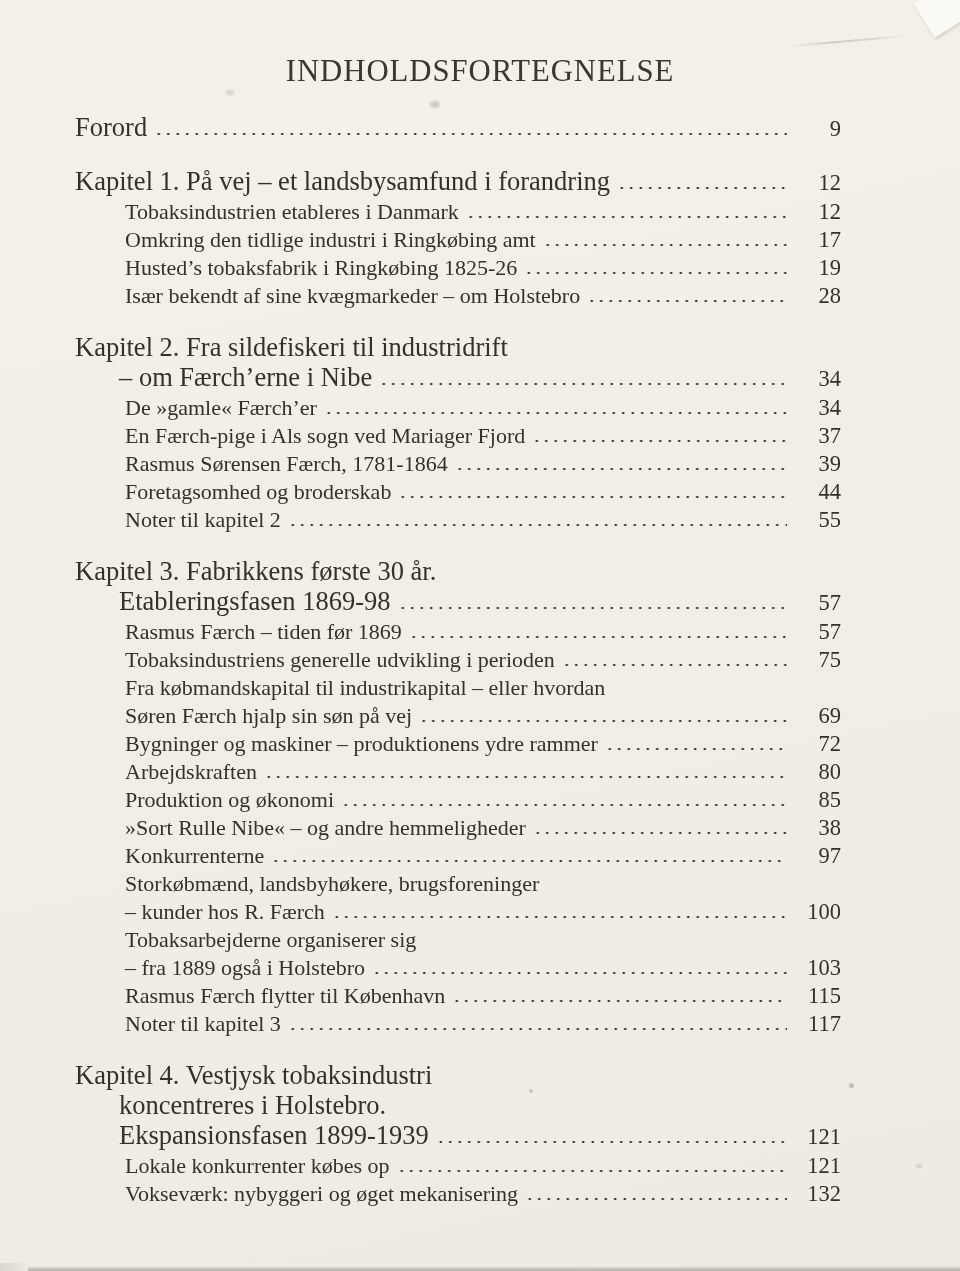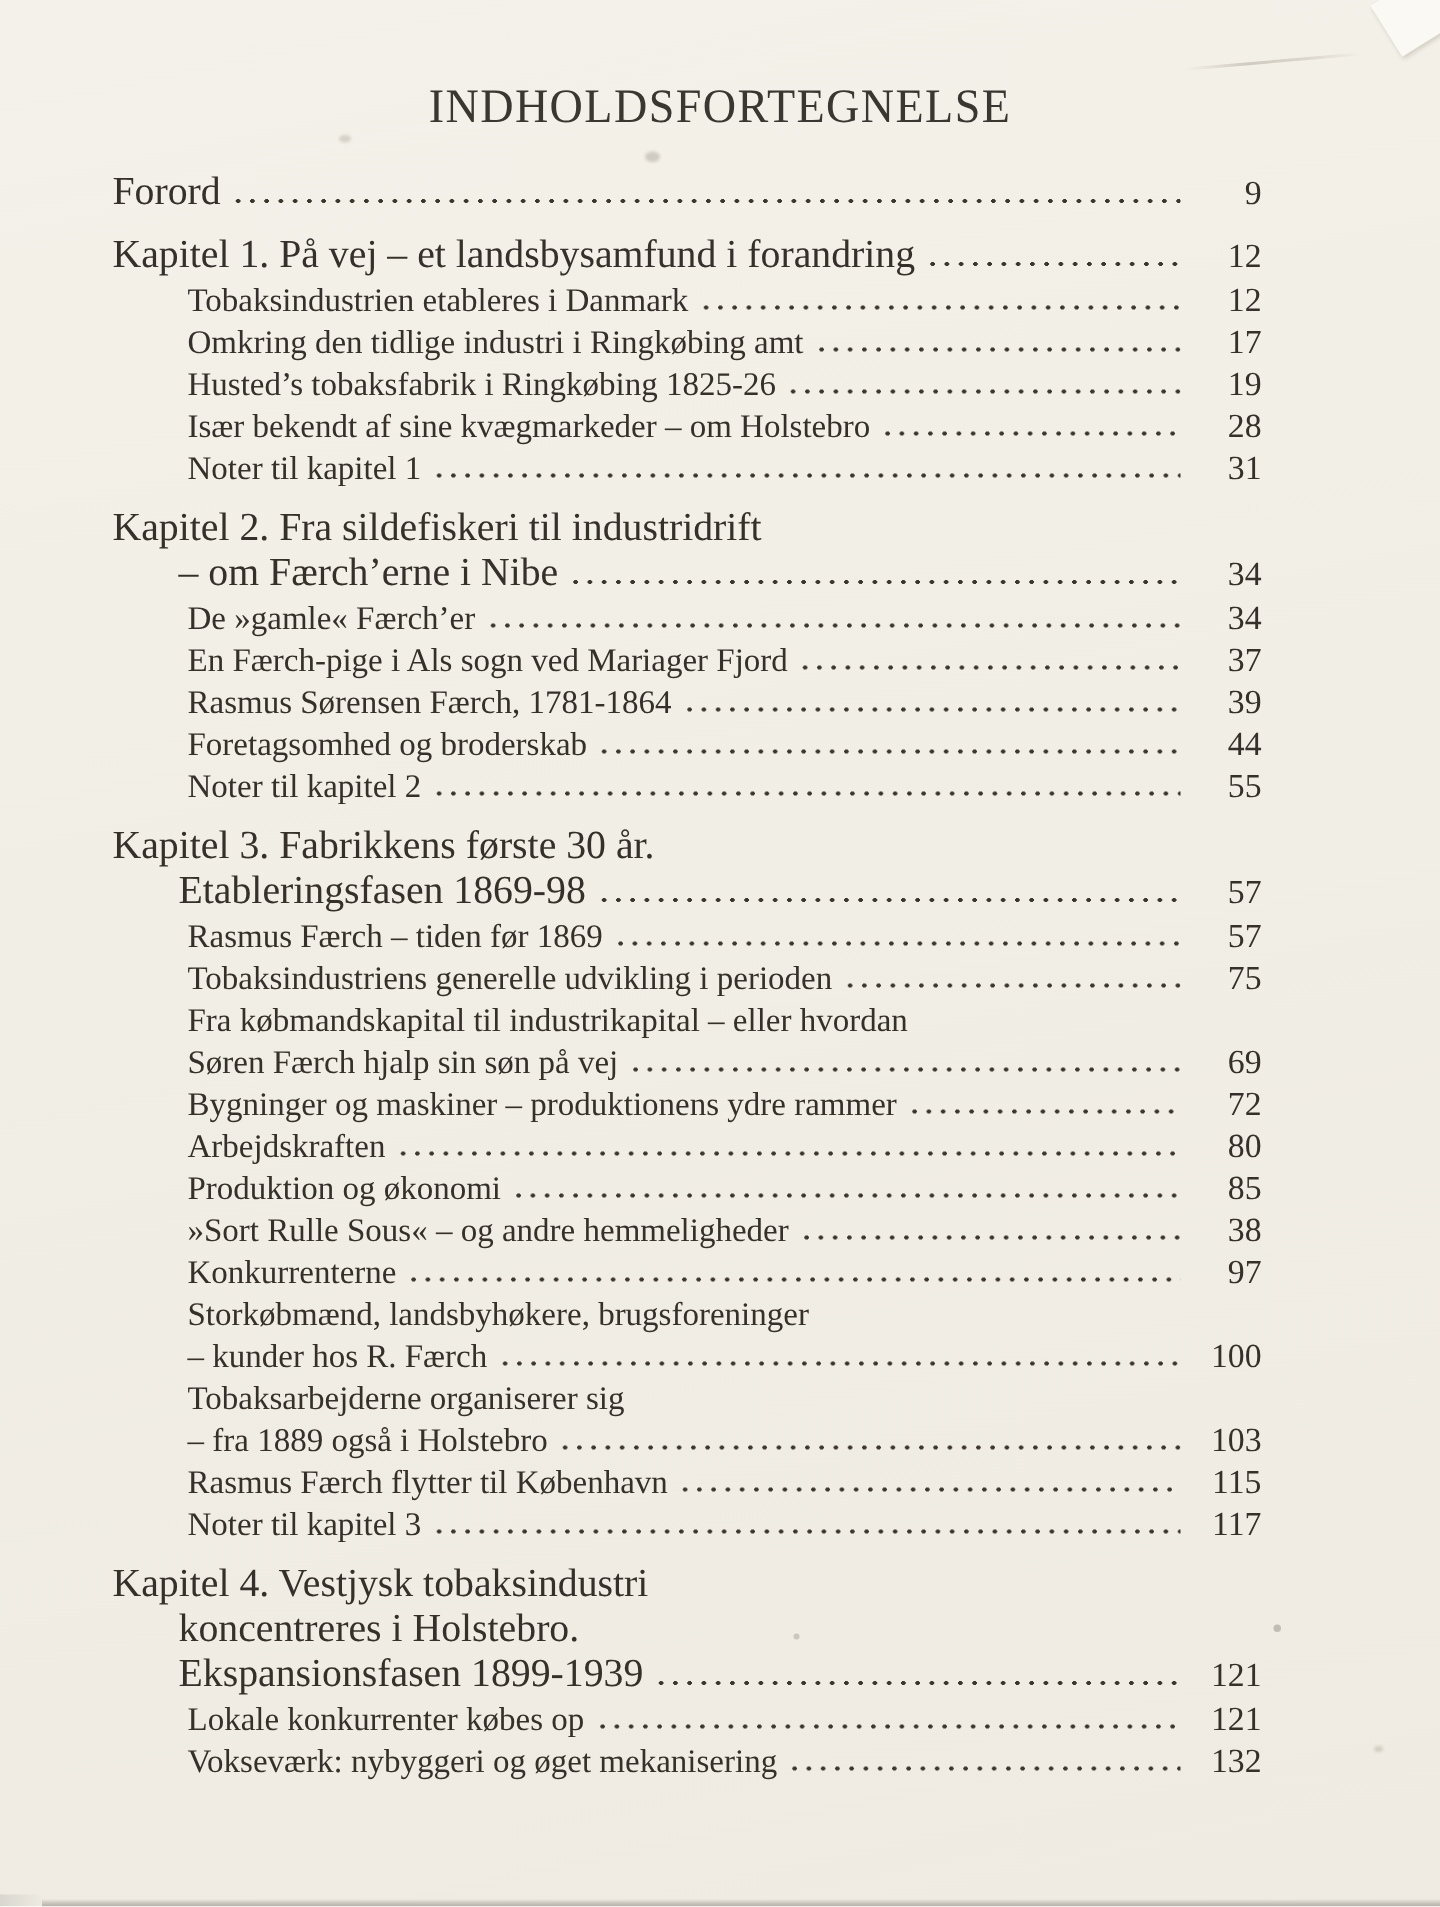"Kapitel 1. På vej –" .row.gap { margin-top: 10px -> 22px }
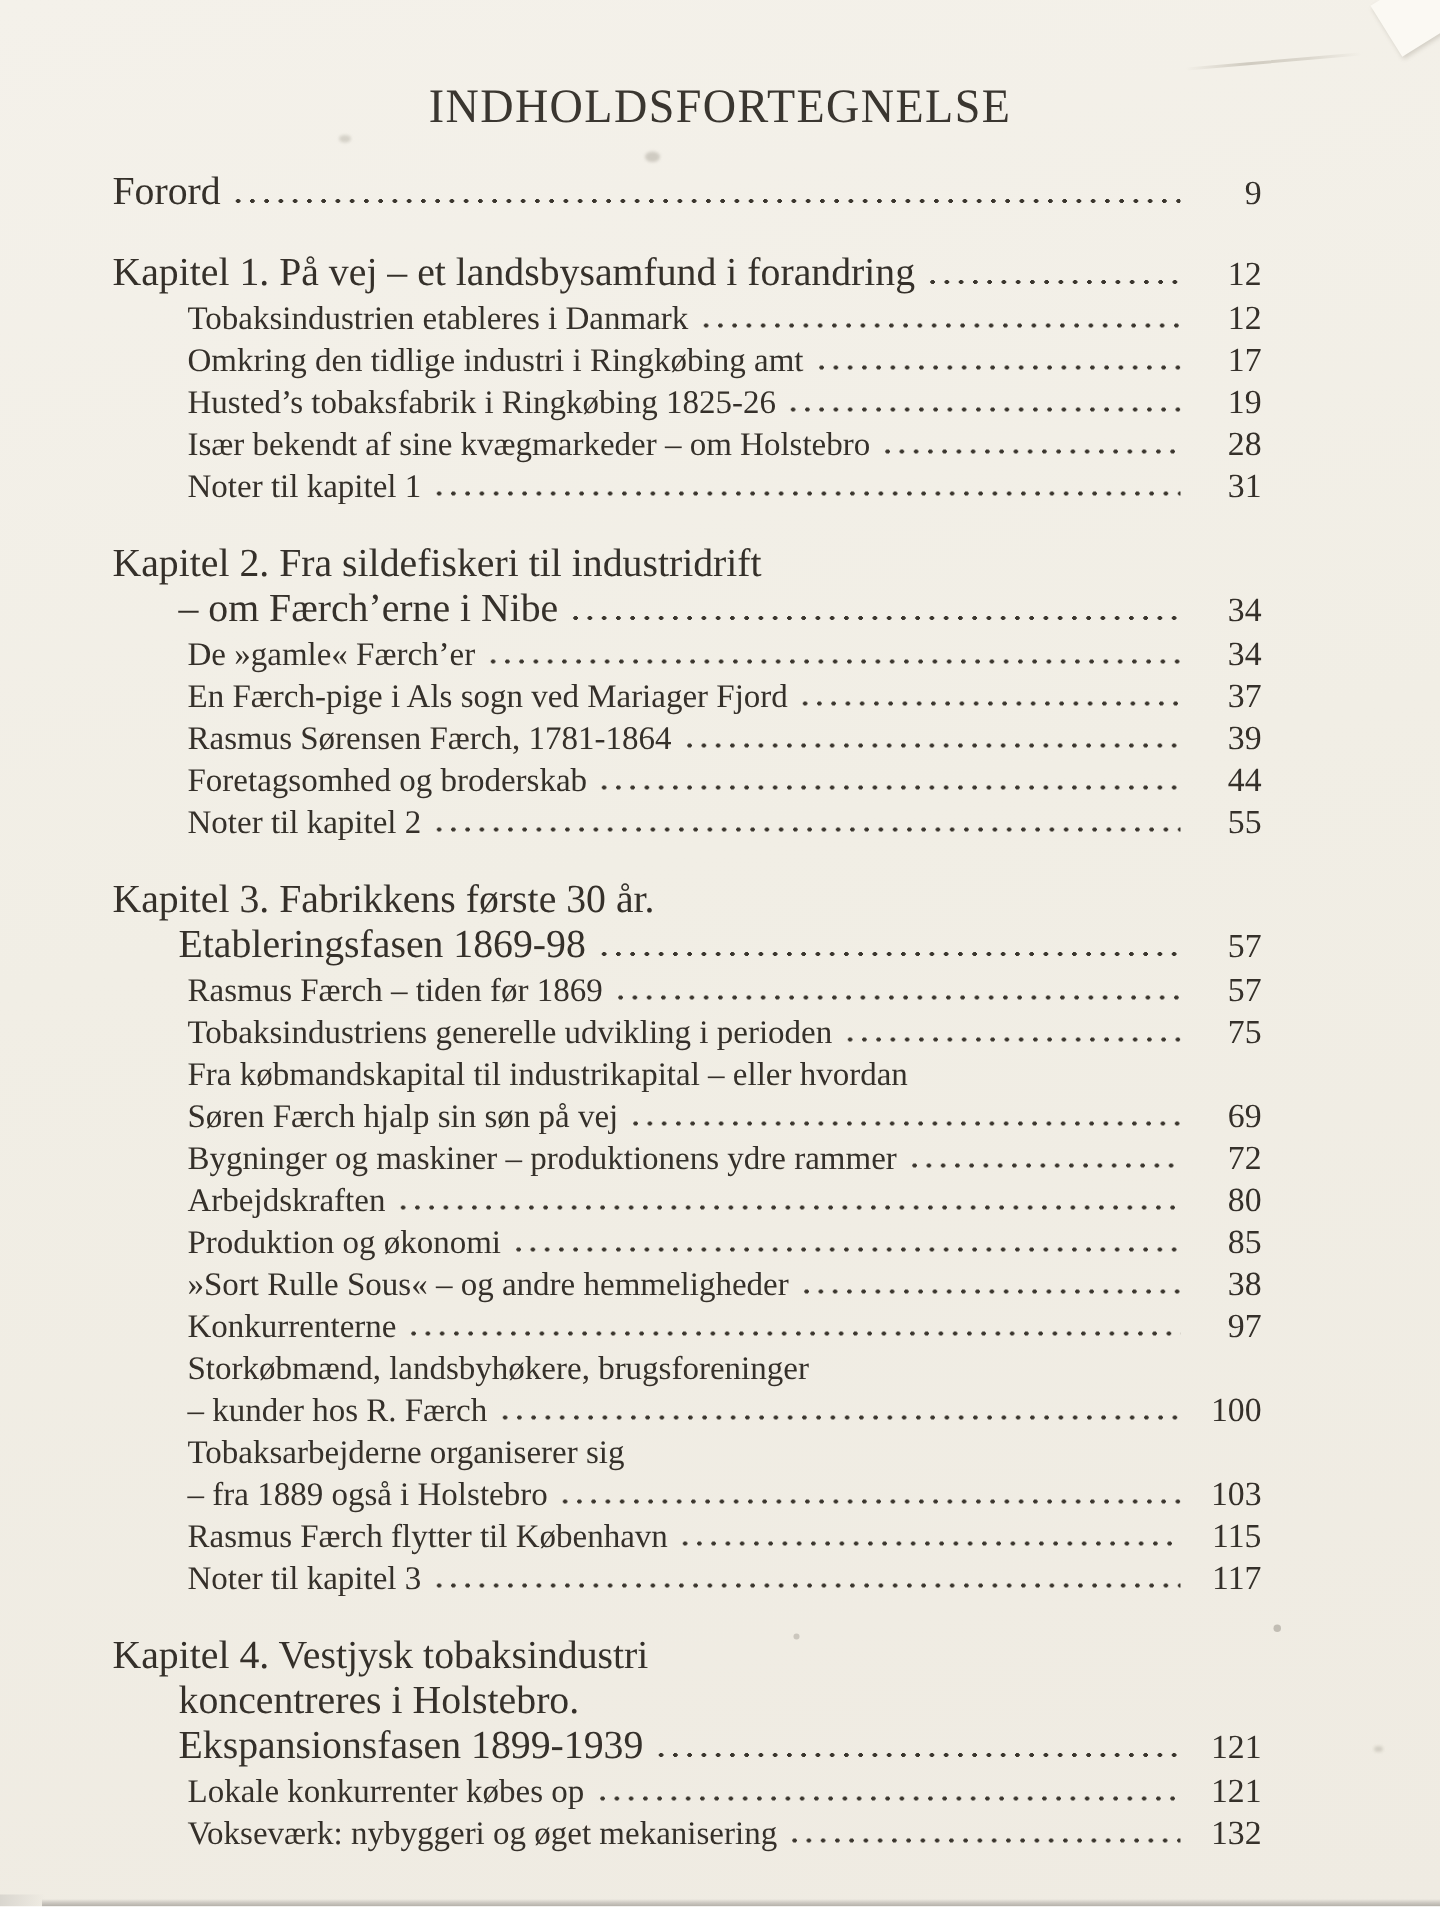"Noter til kapitel 1" div.row { html: <div> <span>Noter til kapitel 1</span> <span></span> <span>31</span> </div> -> none }
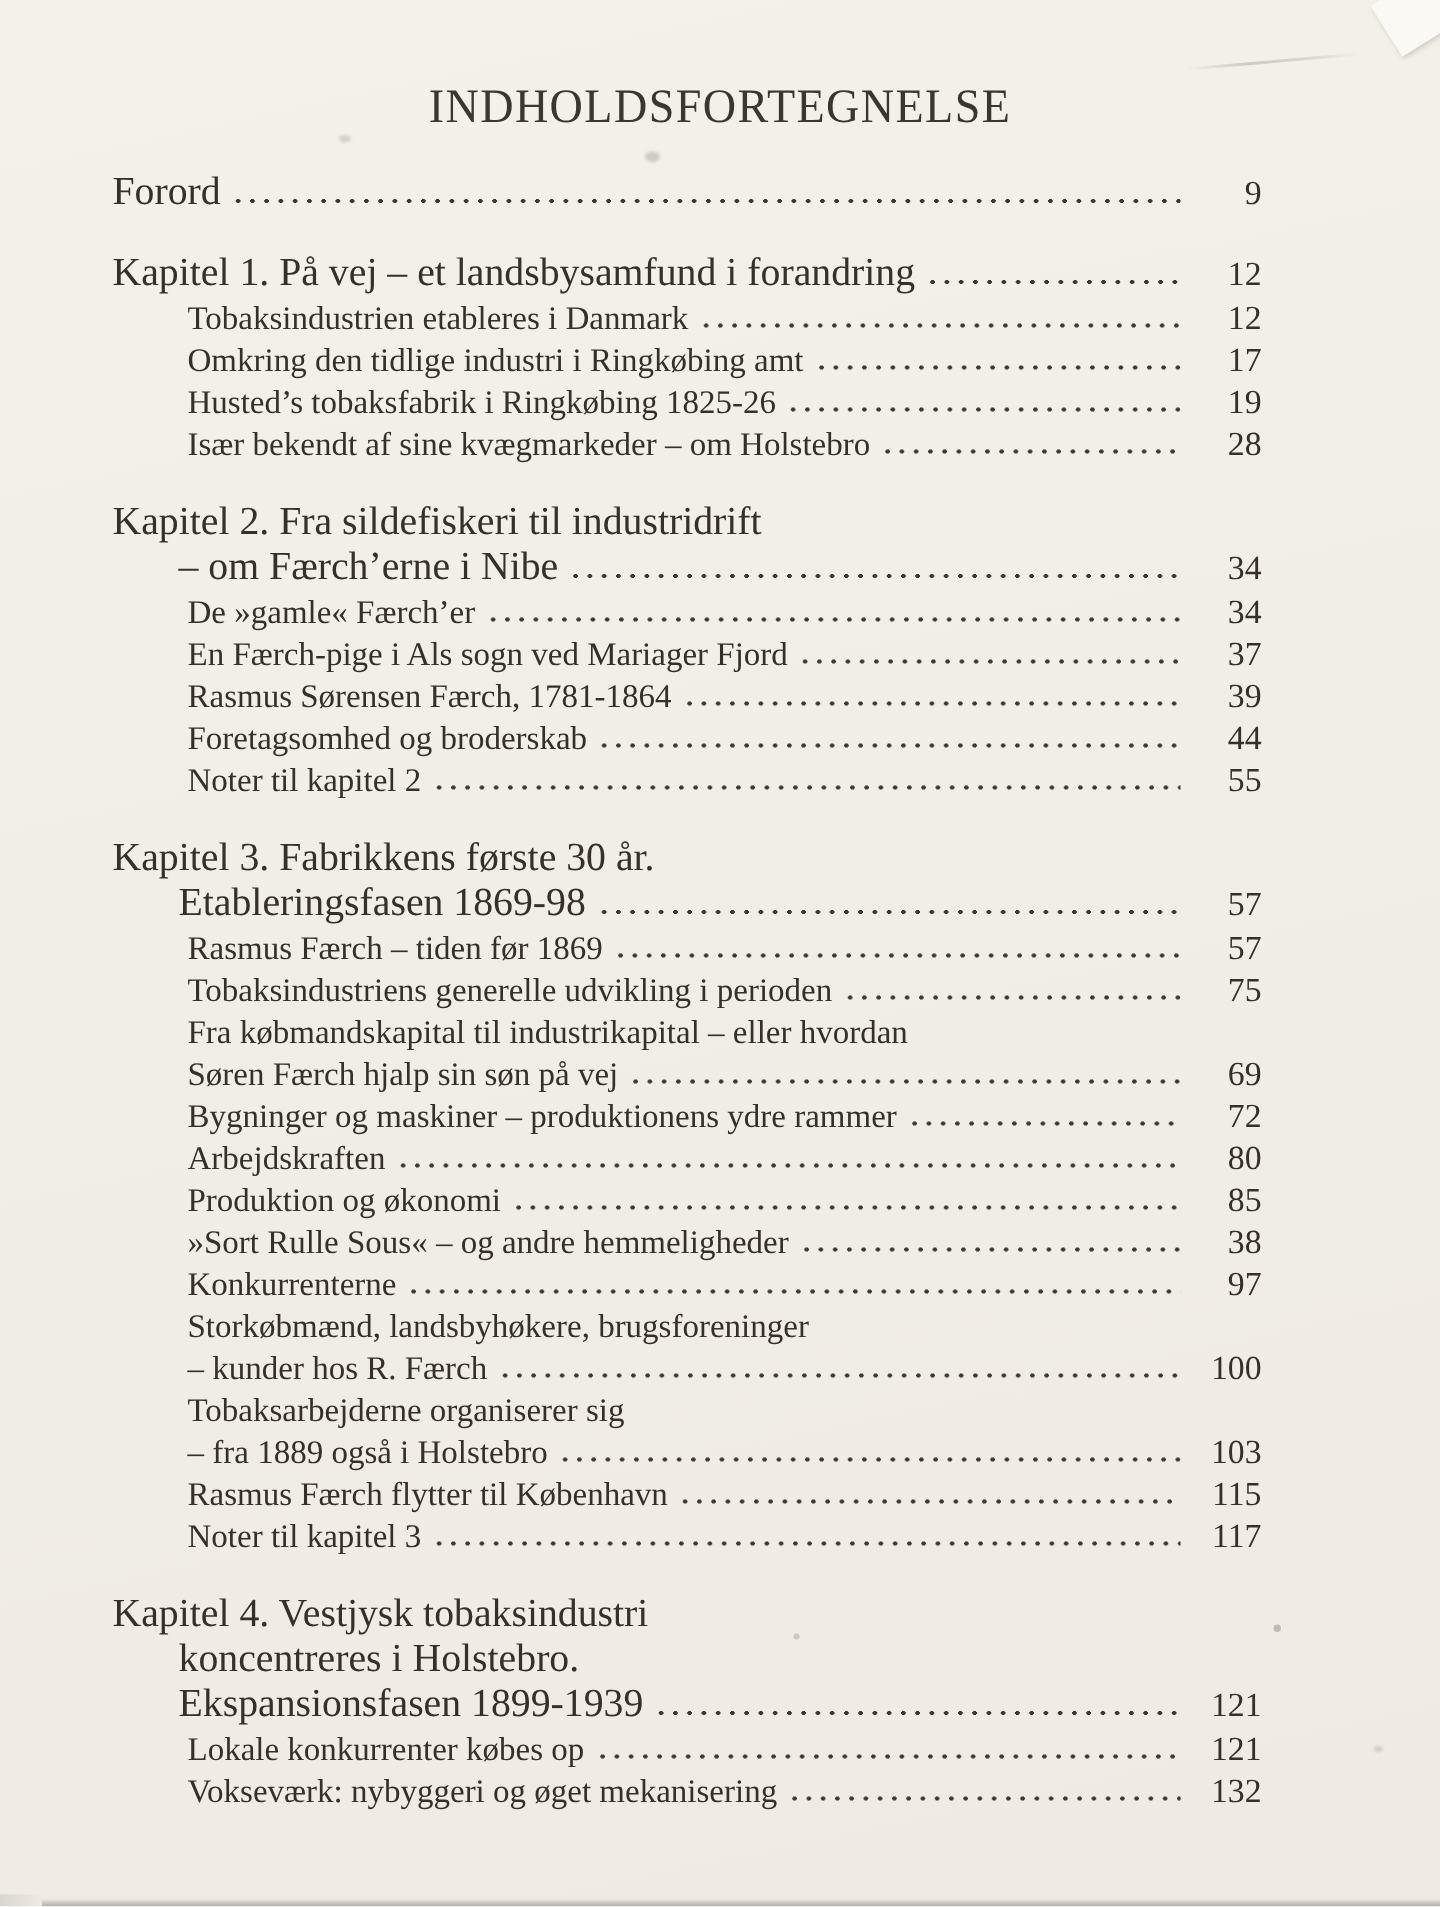"»Sort Rulle Sous« – og" span.entry-text { text: Sous -> Nibe }
